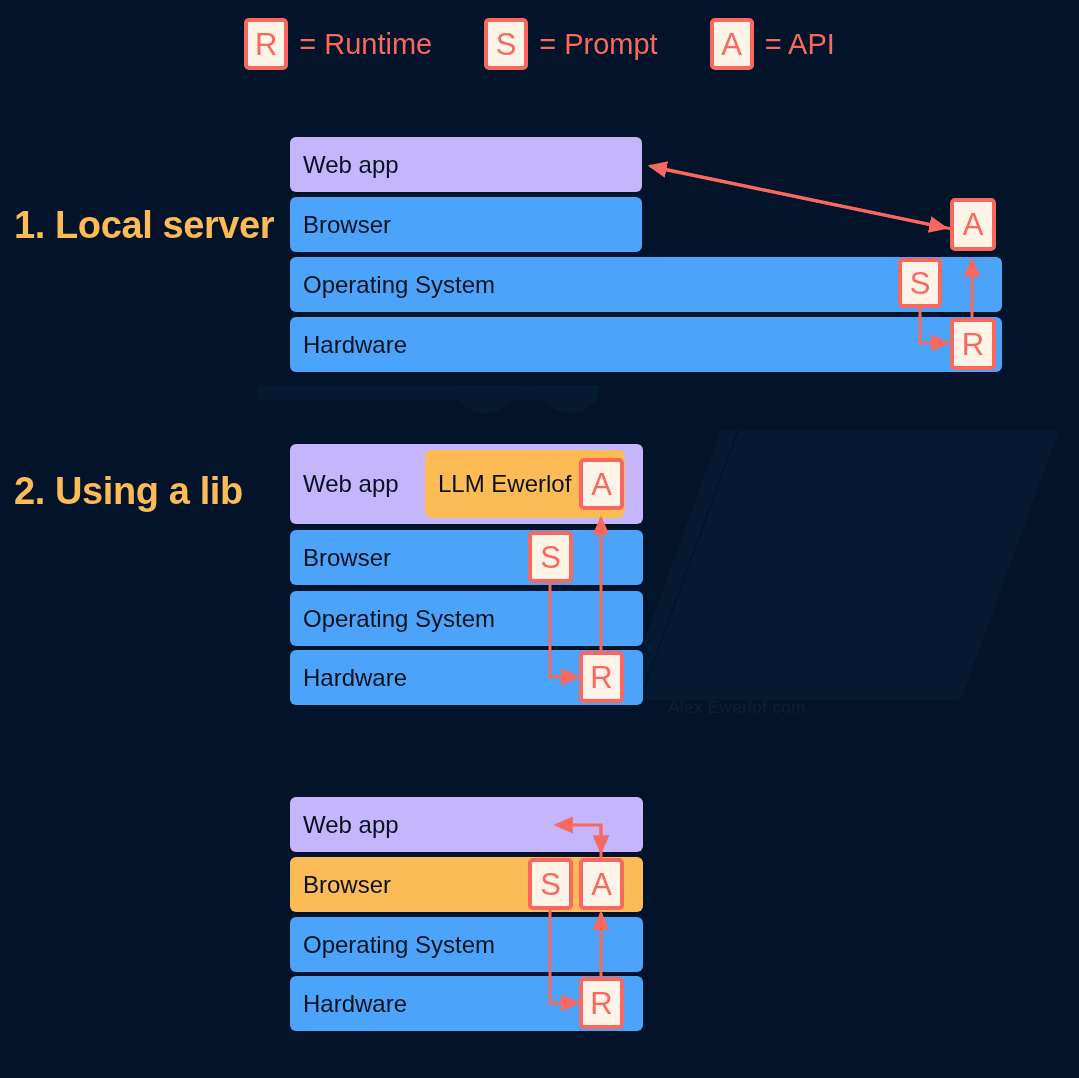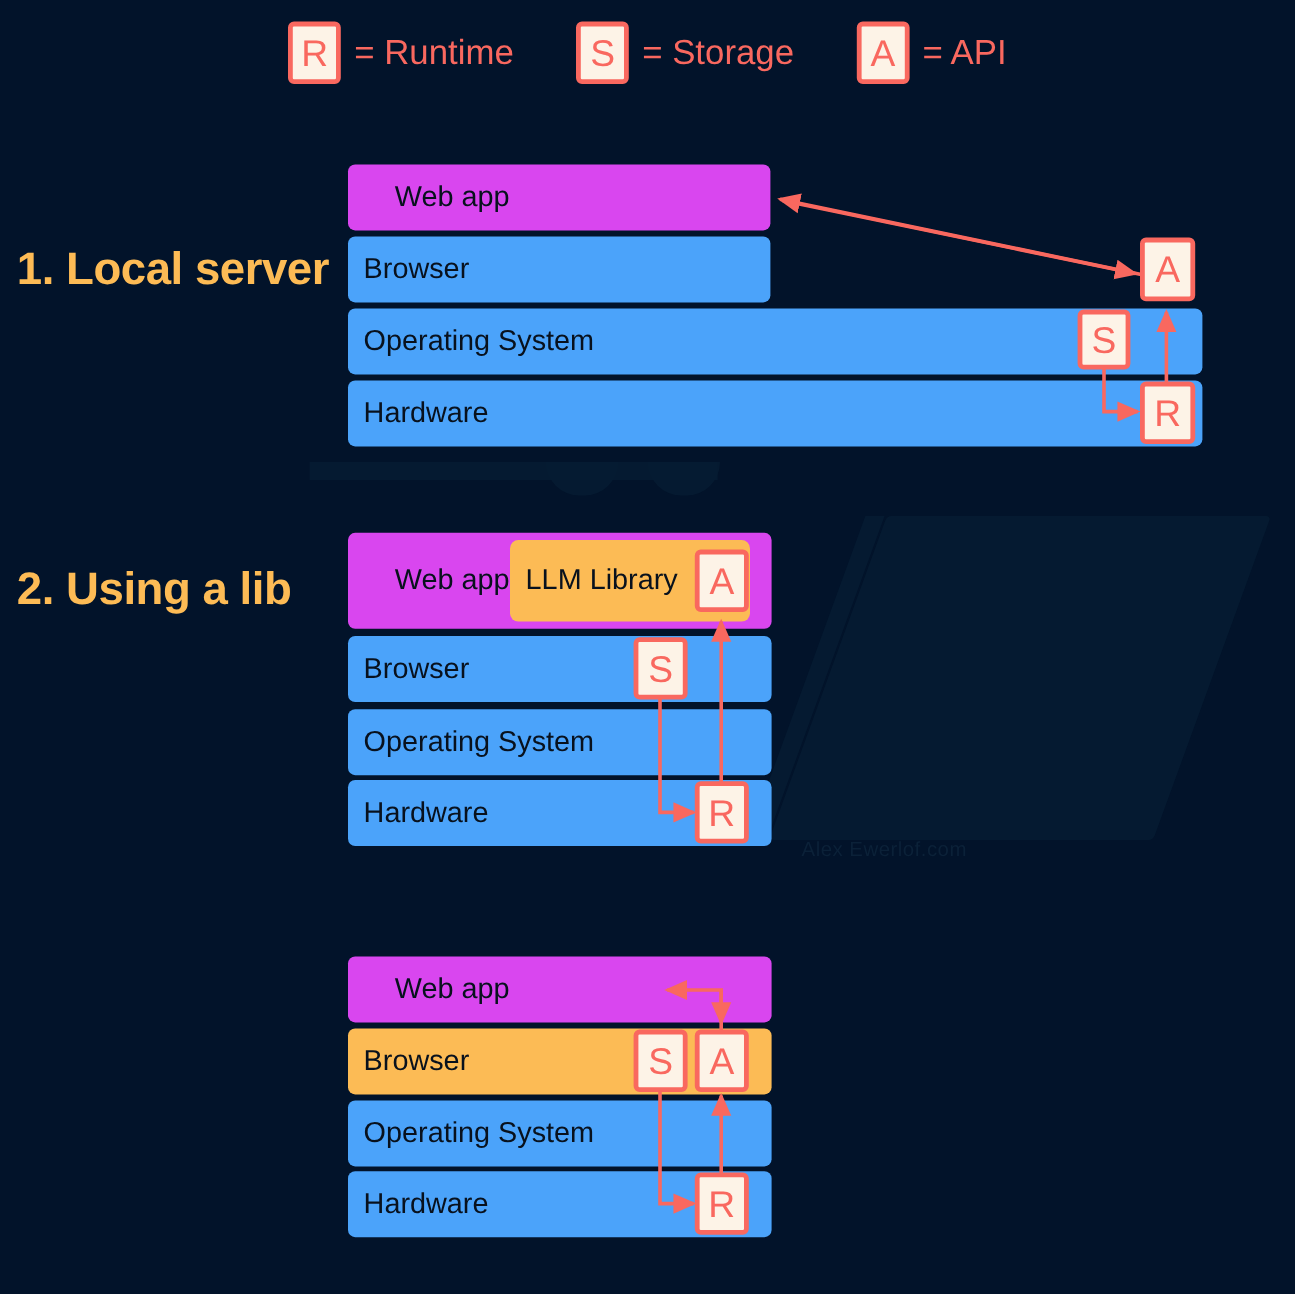"= Storage" span.legend-text { text: Storage -> Prompt }
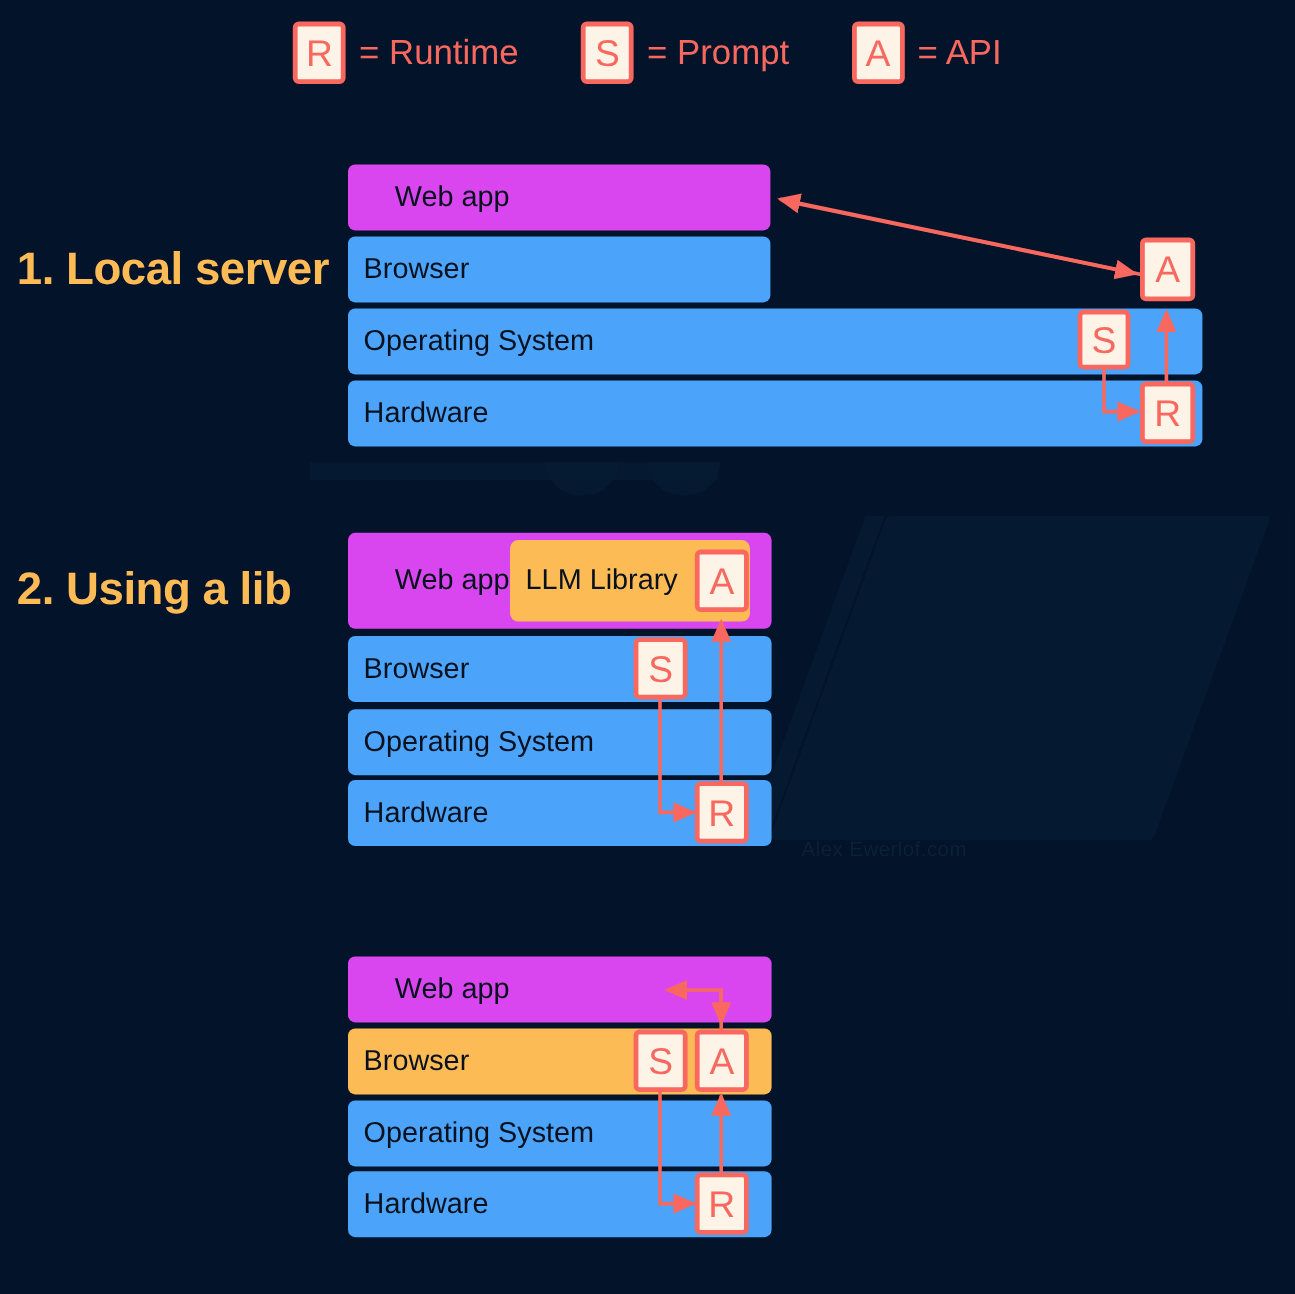"Web app" .bar-purple { background: #d946ef -> #c4b5fd; padding-left: 26px -> none }
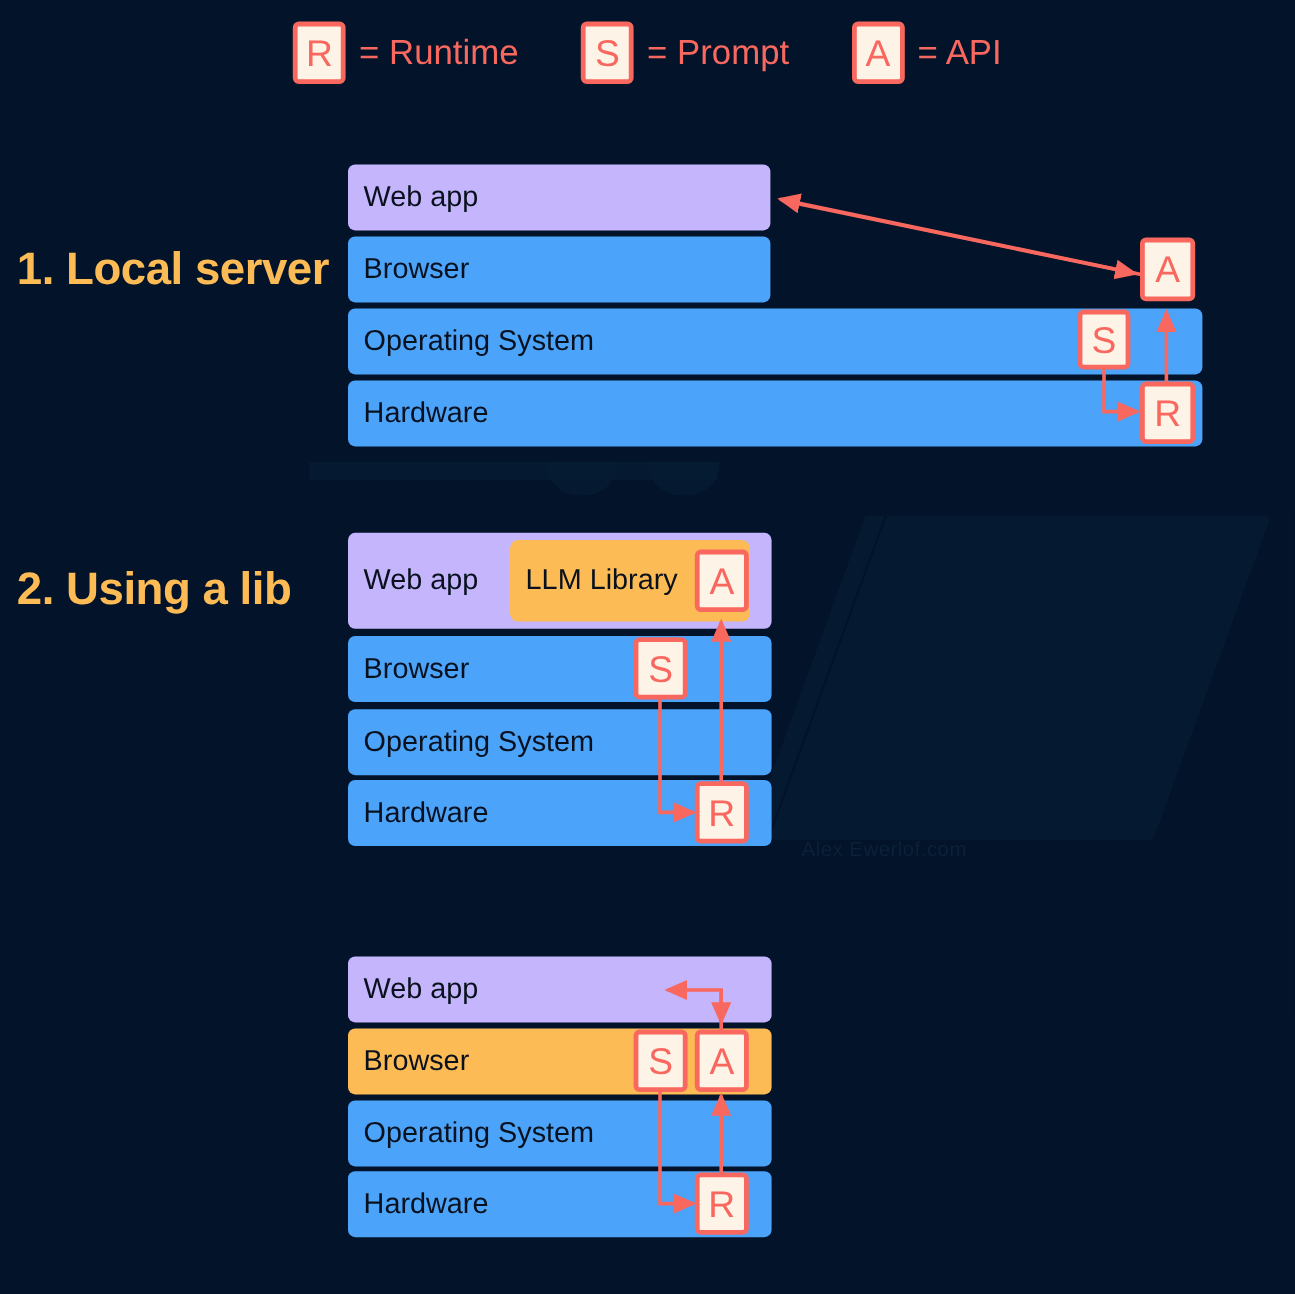"LLM Library" span.inner-label { text: Library -> Ewerlof }
